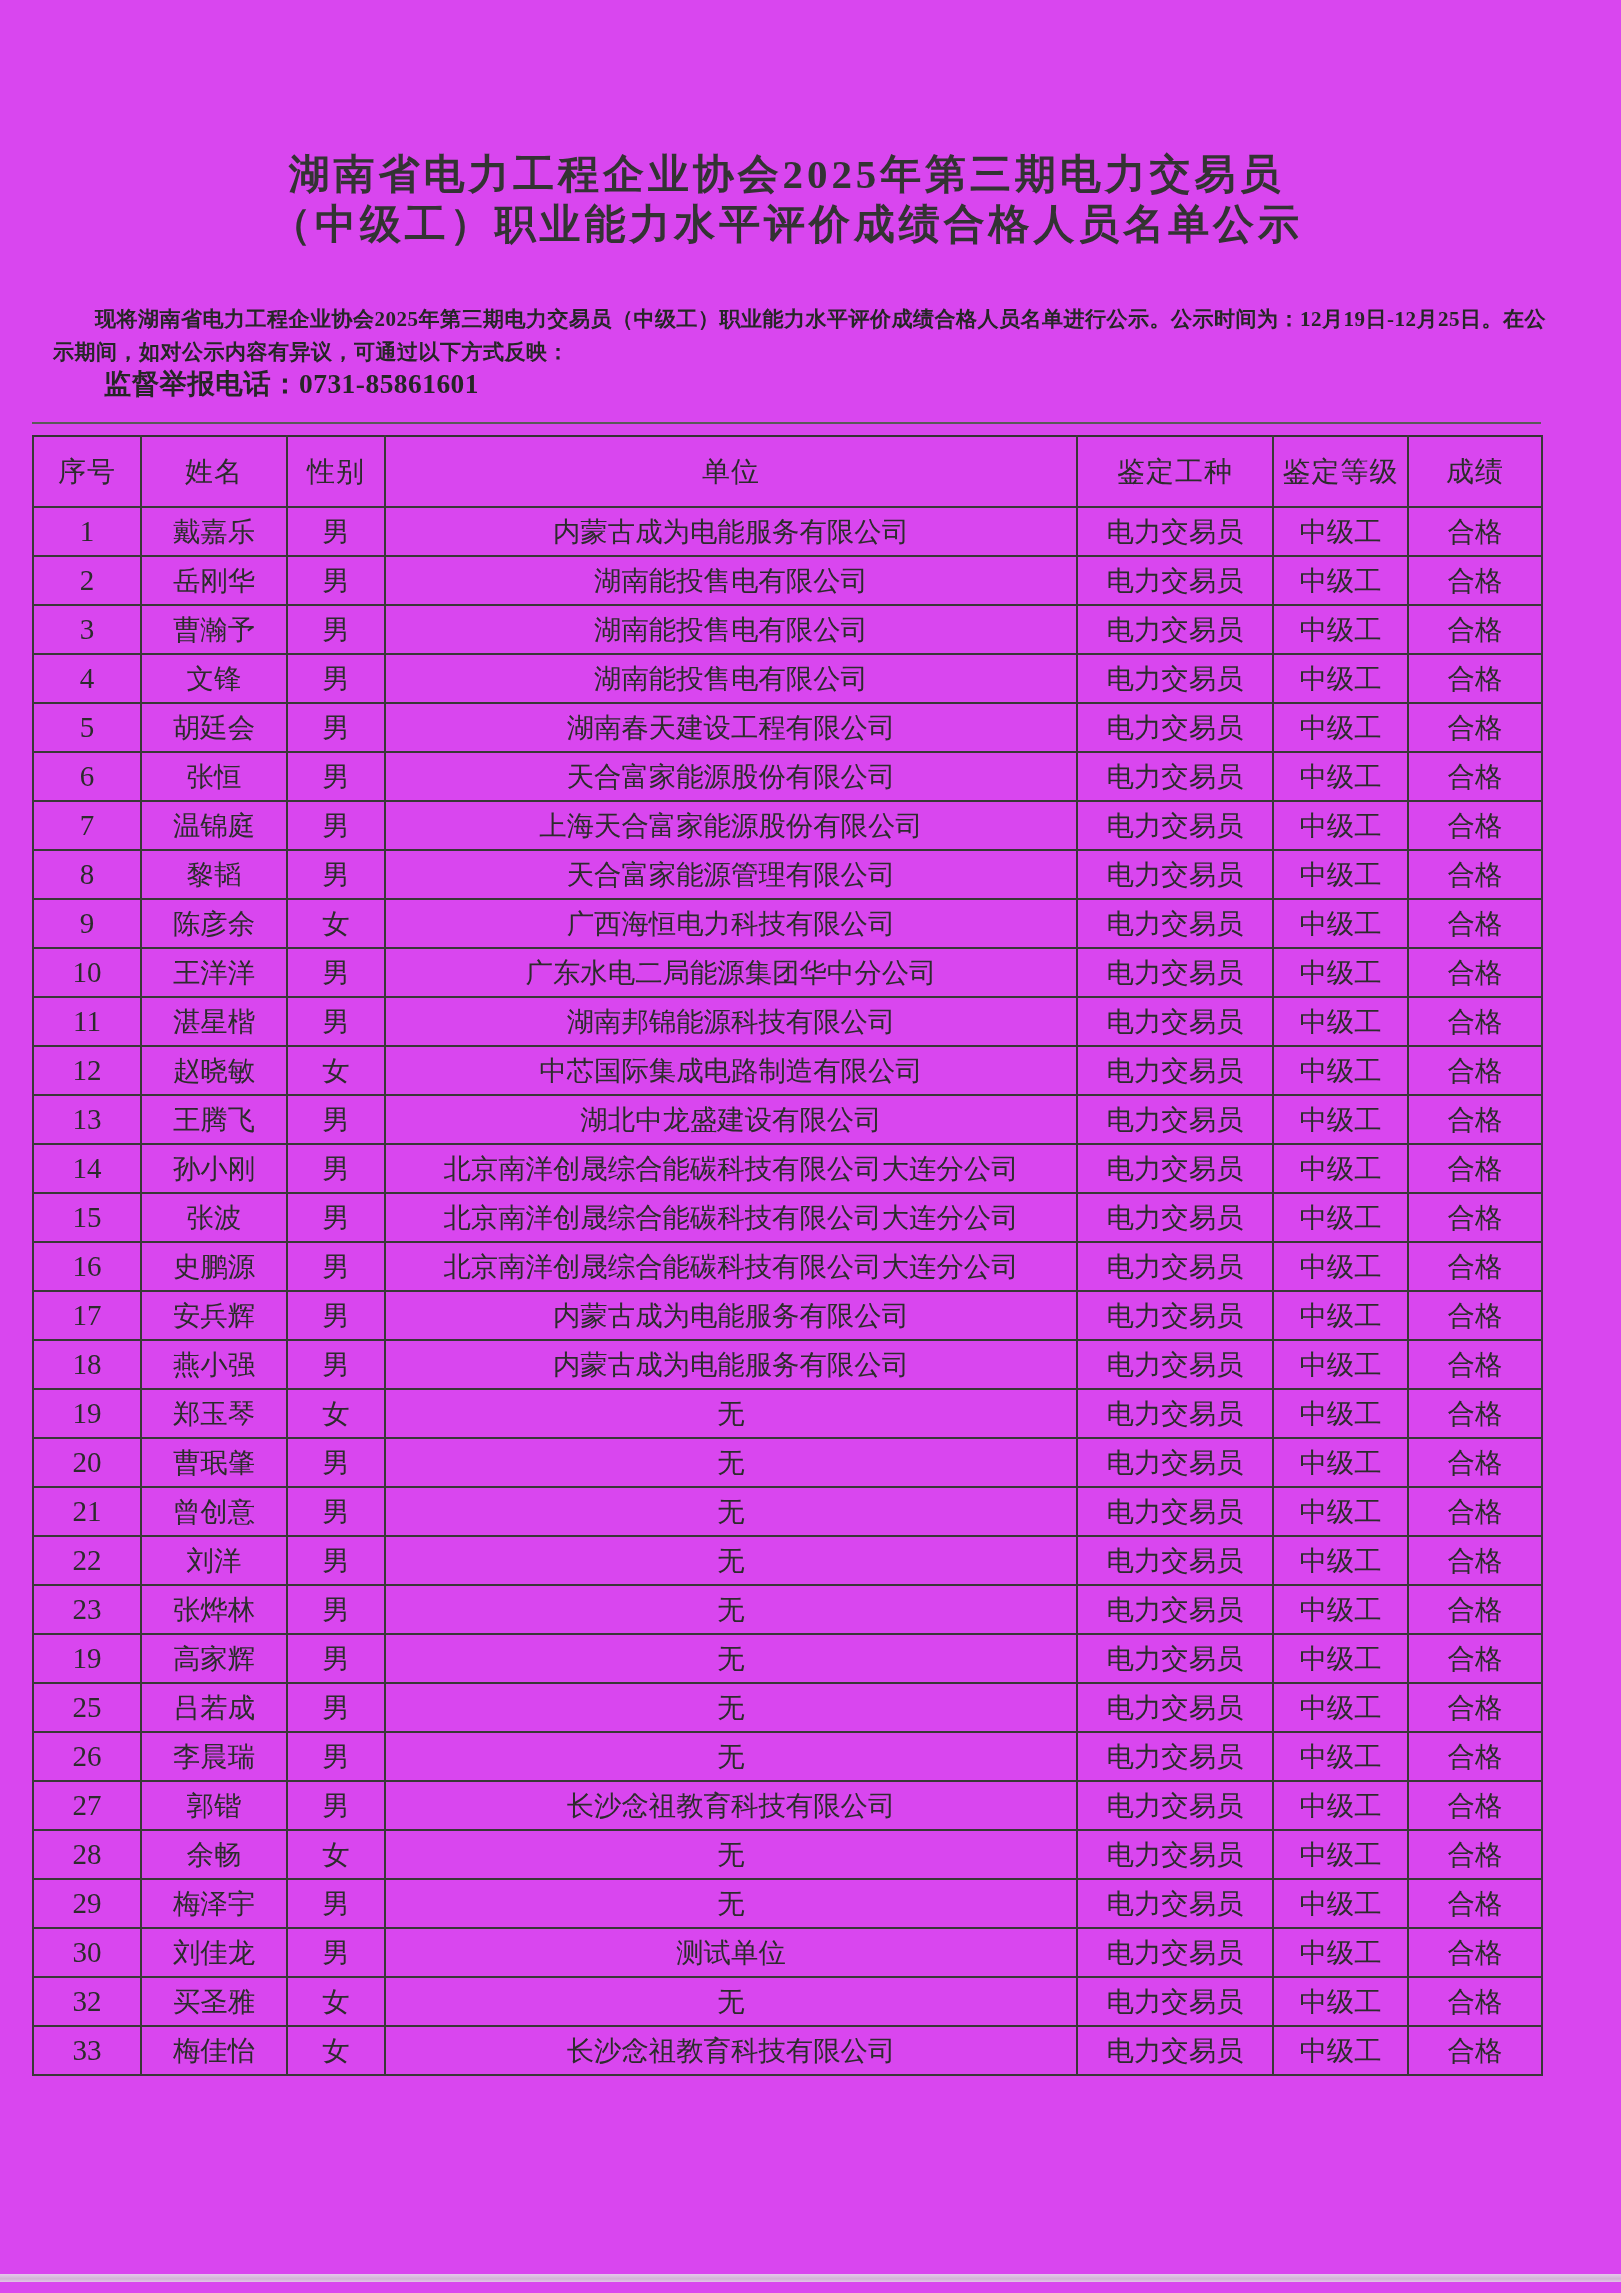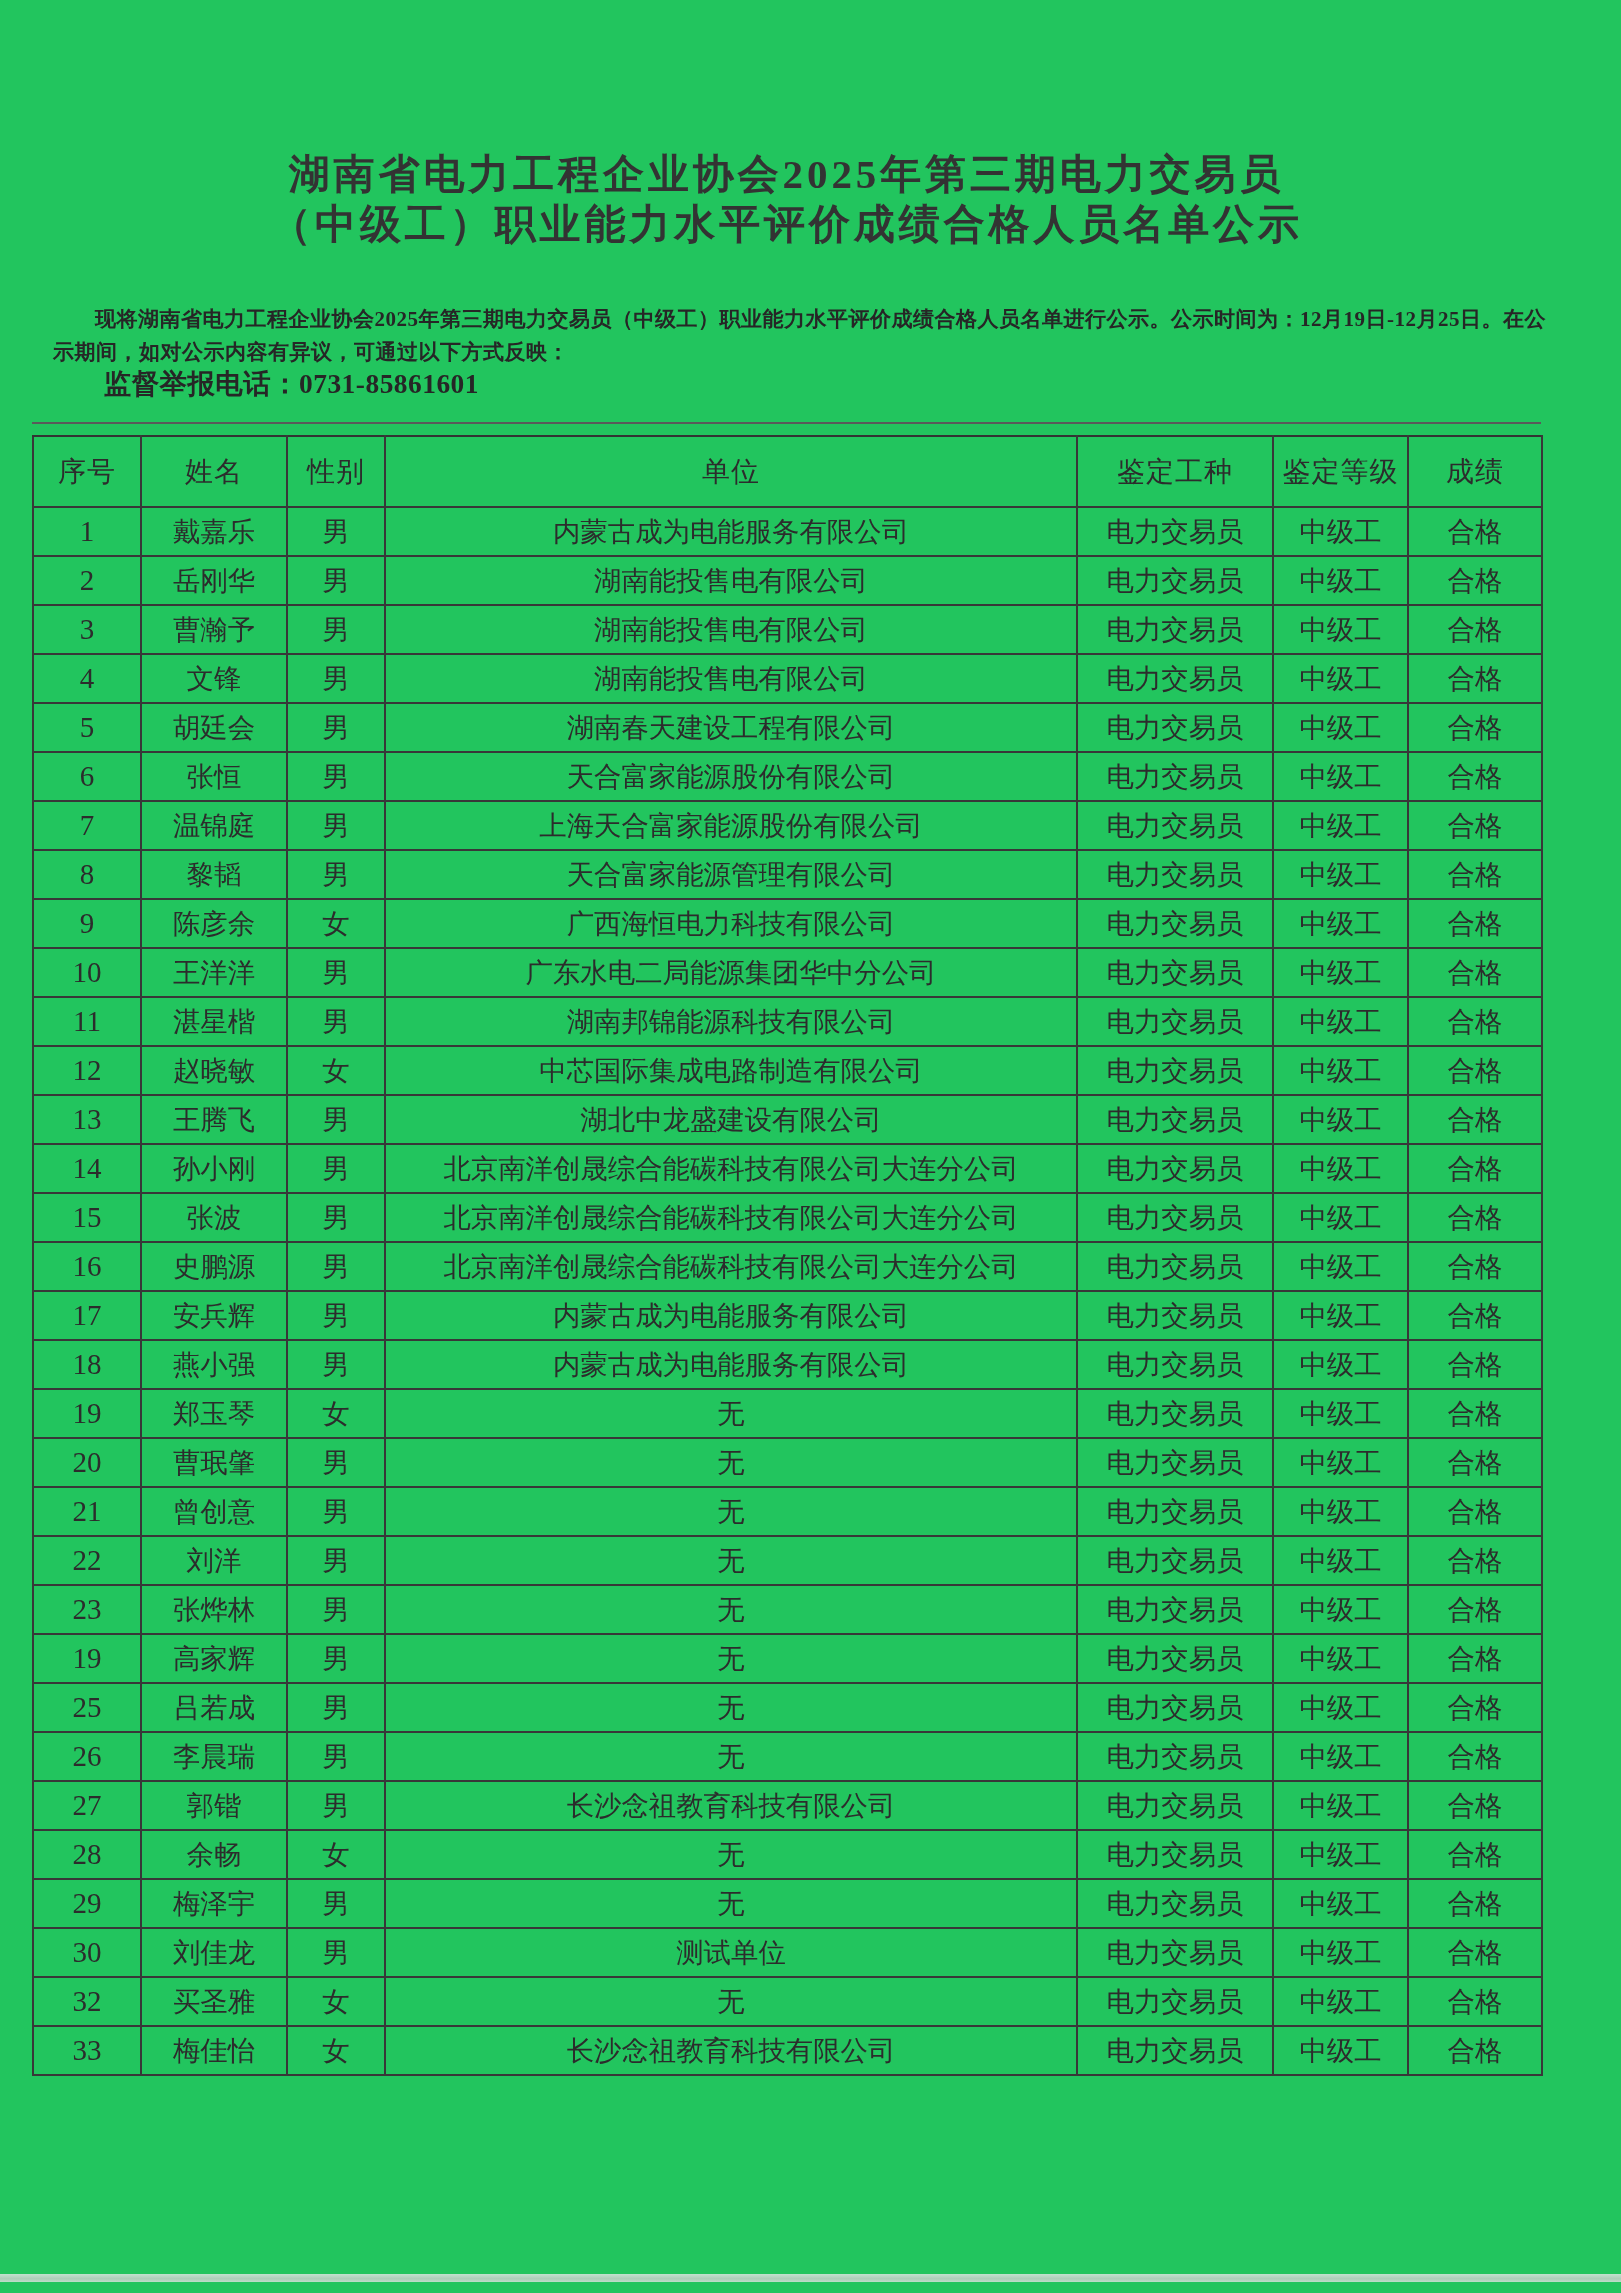"湖南省电力工程企业协会2025年第三期电力交易员" .page { background: #22c55e -> #d946ef }
